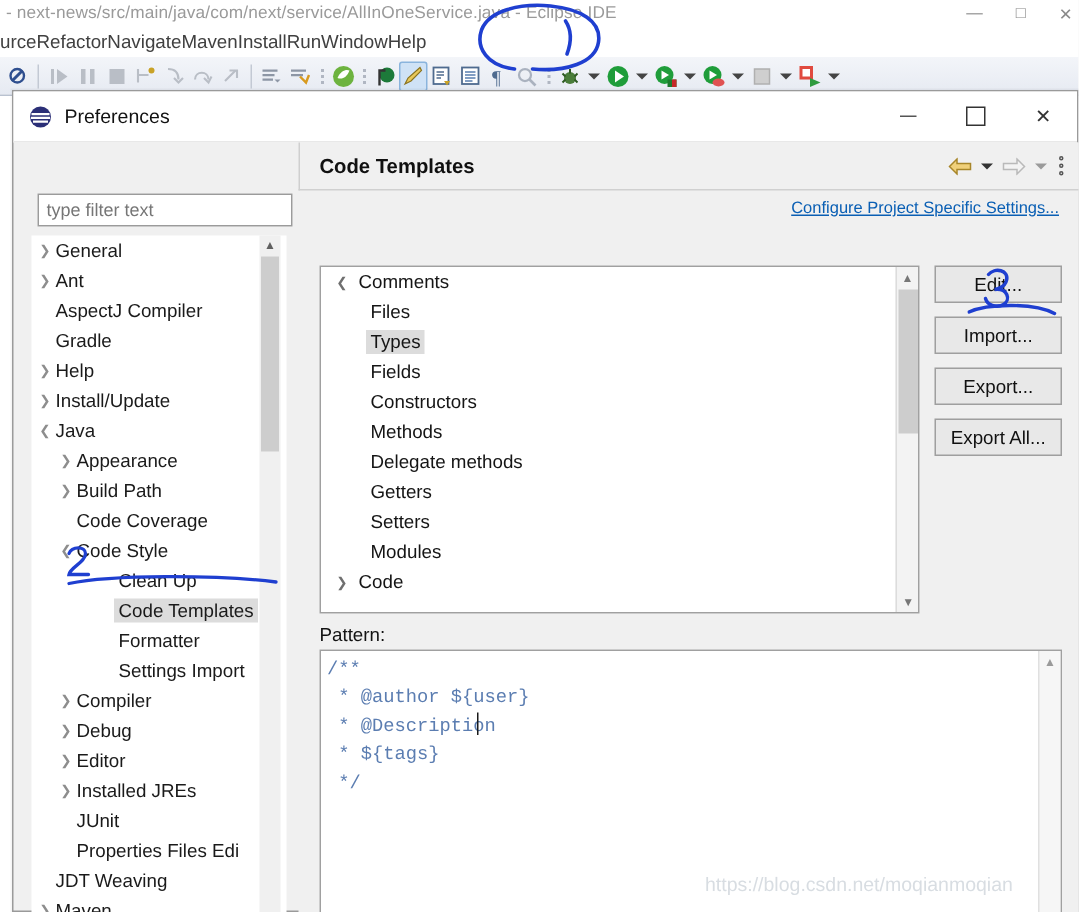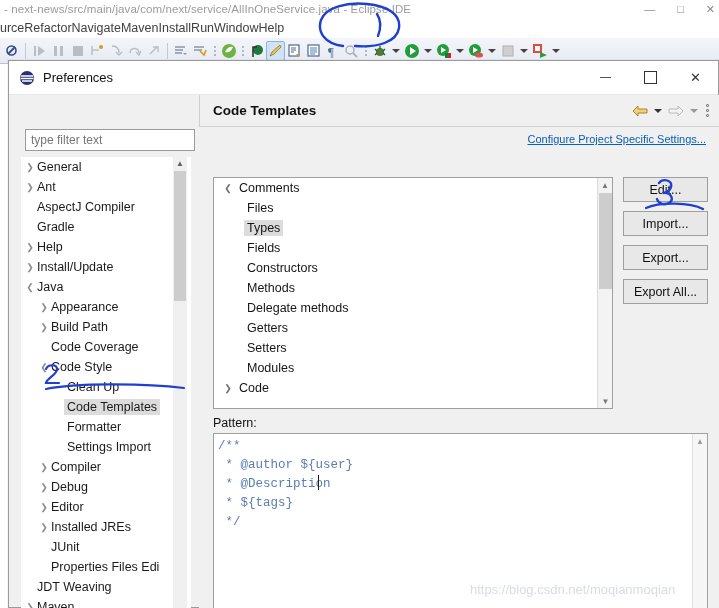"Clean Up" .ind2 { margin-left: none -> 12px }
